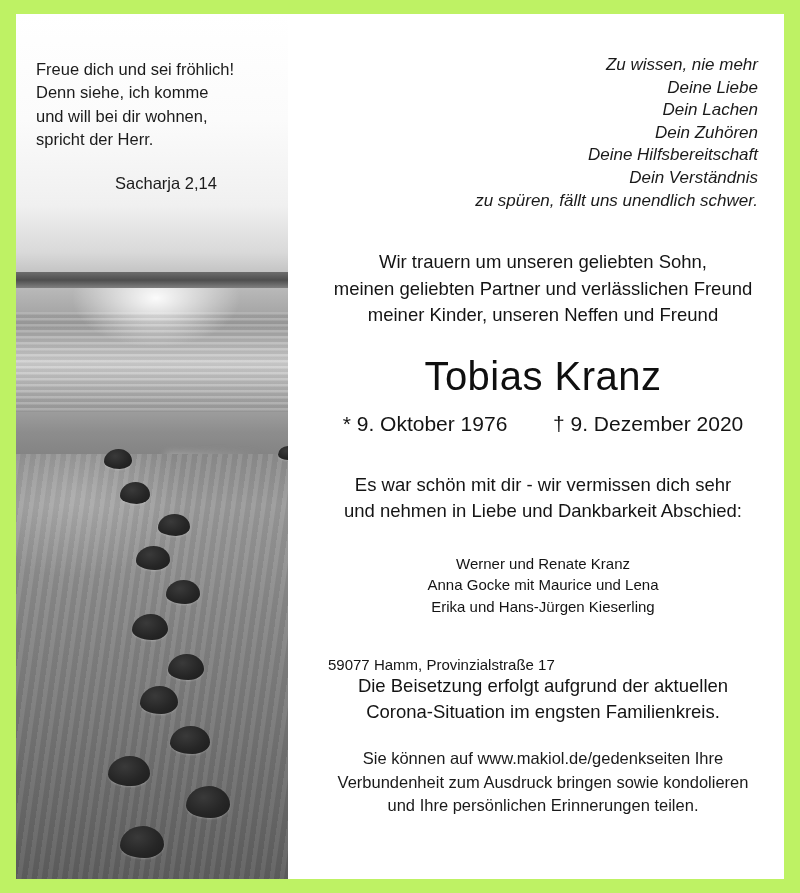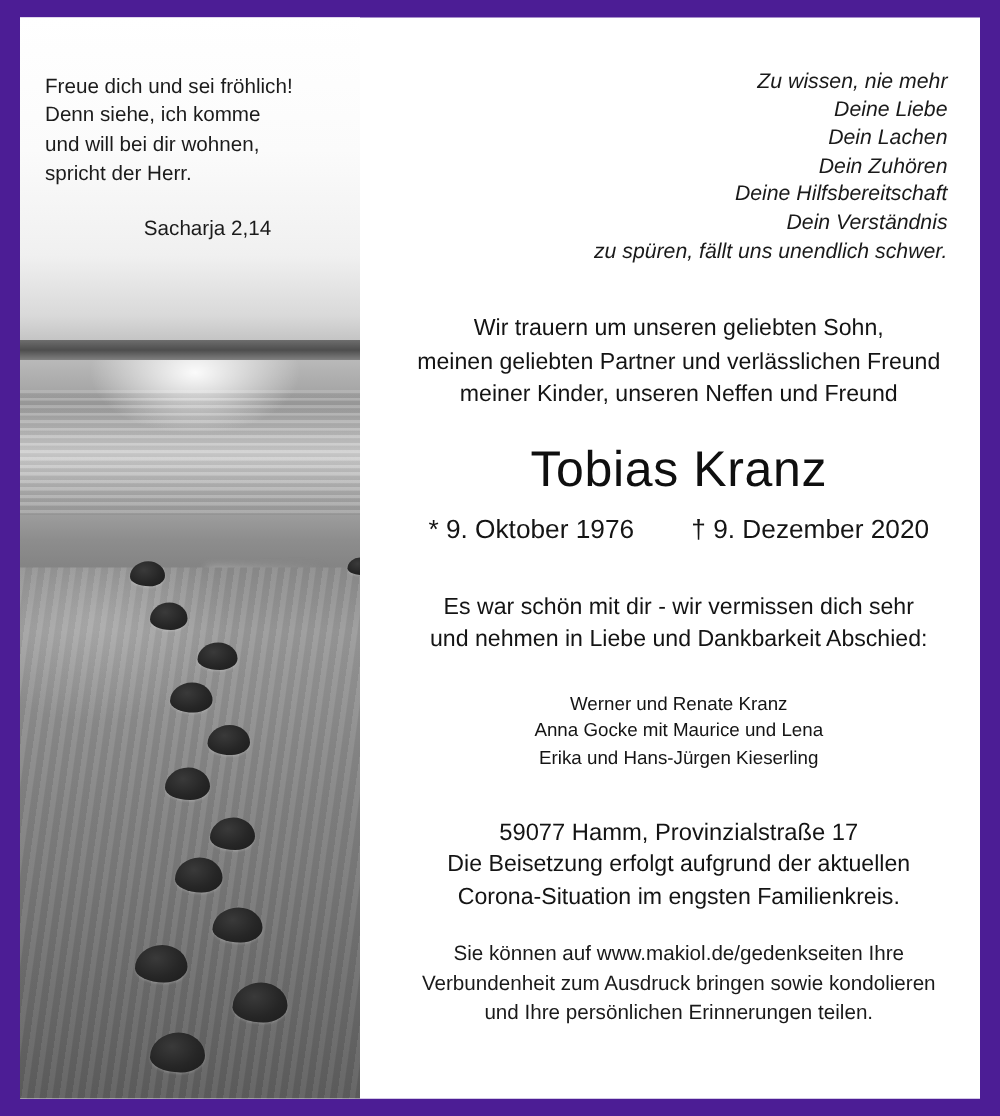"Freue dich und sei fröhlich!" .page { background: #4c1d95 -> #bef264 }
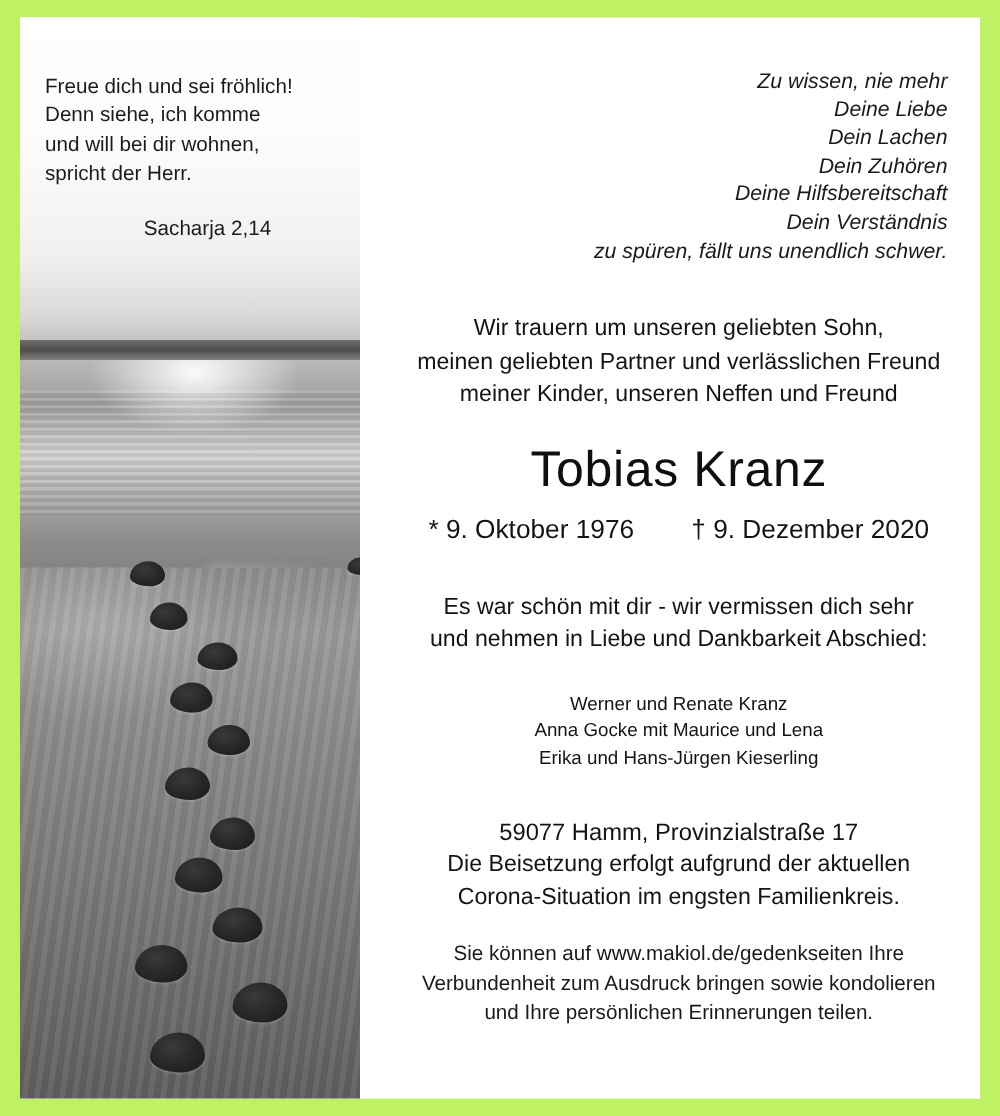"59077 Hamm, Provinzialstraße 17" .address { font-size: 19px -> 15px; text-align: center -> none }
